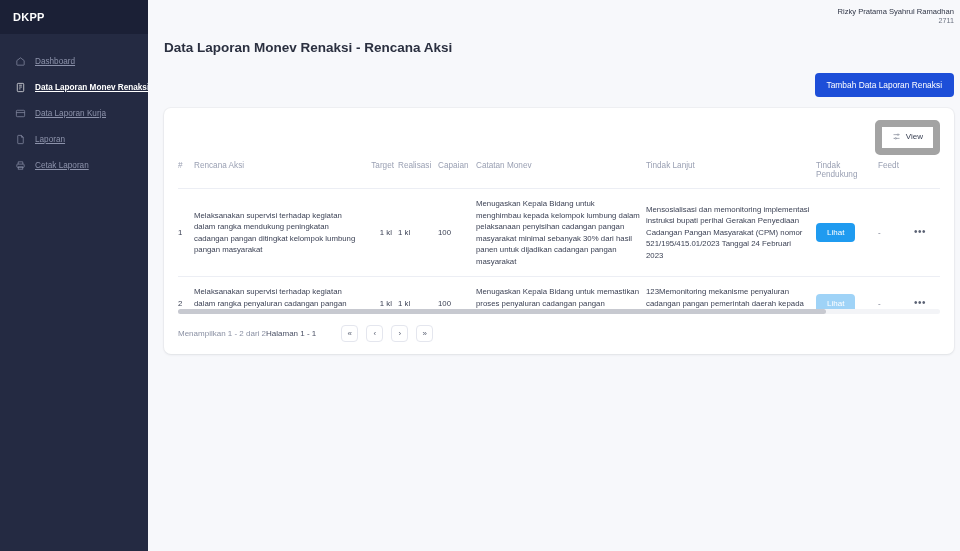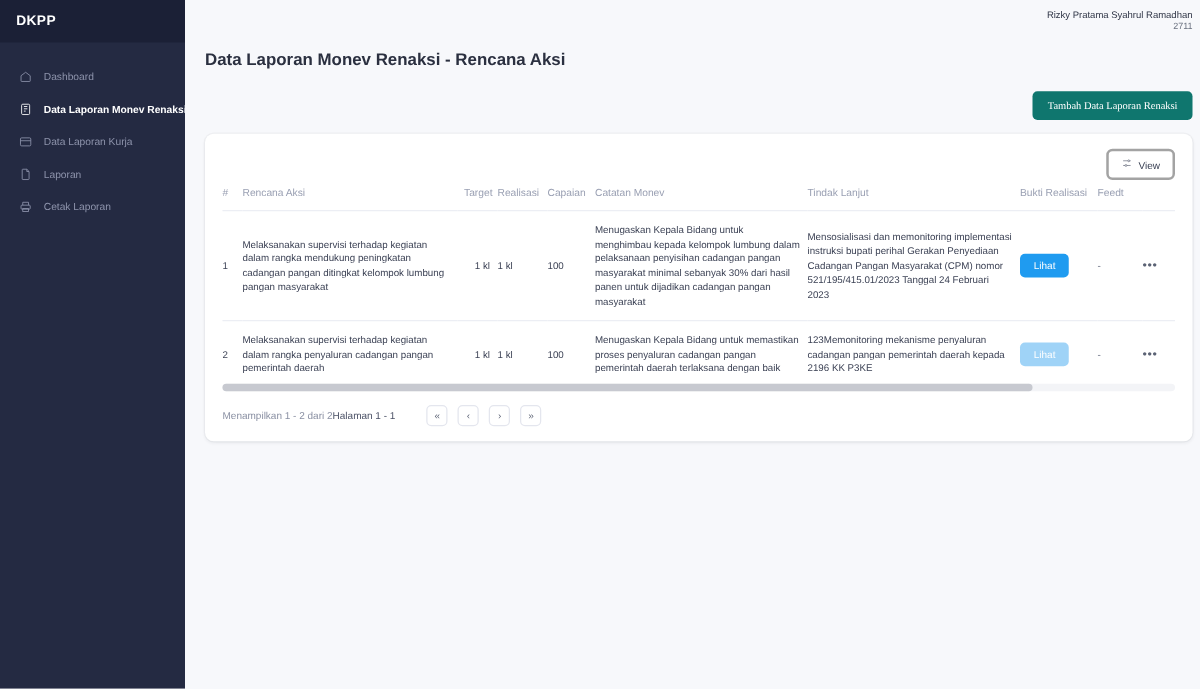"Dashboard" .nav-label { text-decoration: none -> underline }
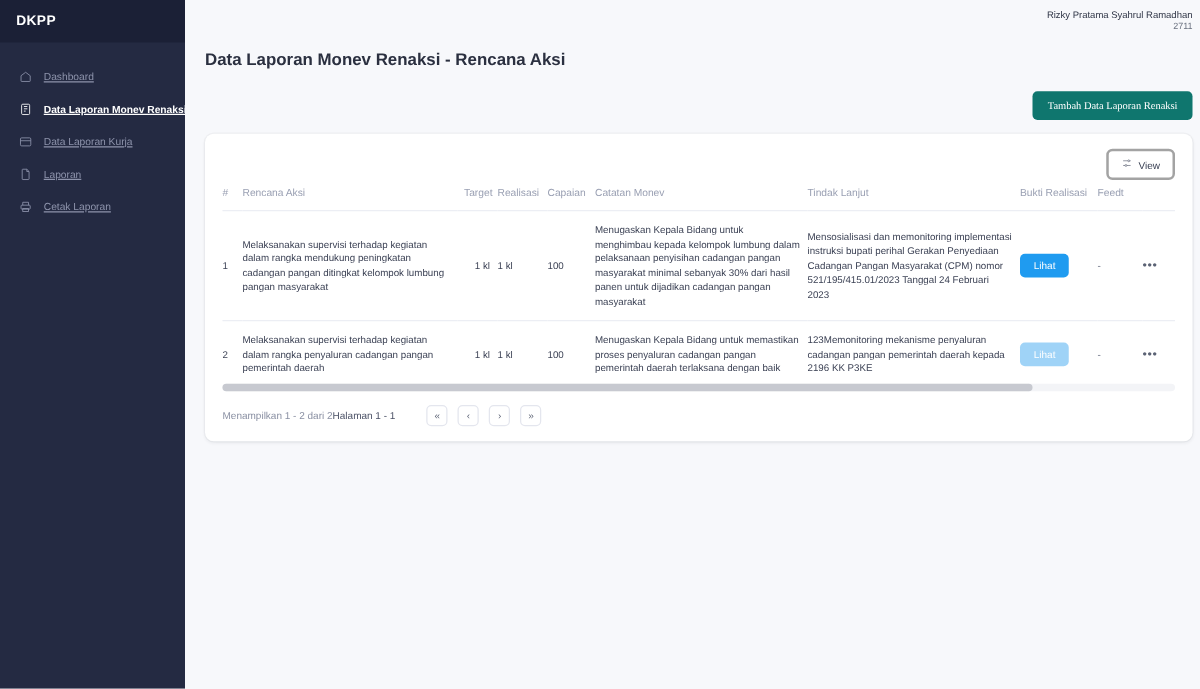"Tambah Data Laporan Renaksi" .btn-primary { background: #0f766e -> #1d4ed8; font-family: Liberation Serif, serif -> Liberation Sans, sans-serif }
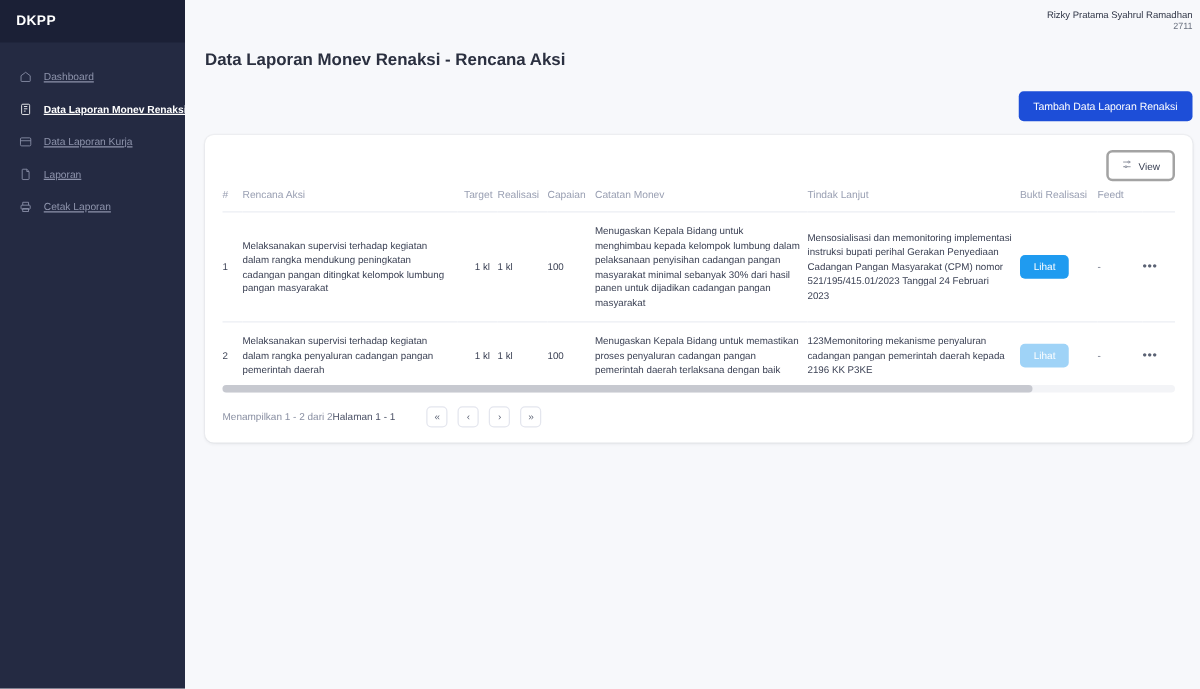"View" .btn-view { align-items: flex-end -> flex-start; border: 2px solid #a3a3a3 -> 7px solid #a3a3a3 }
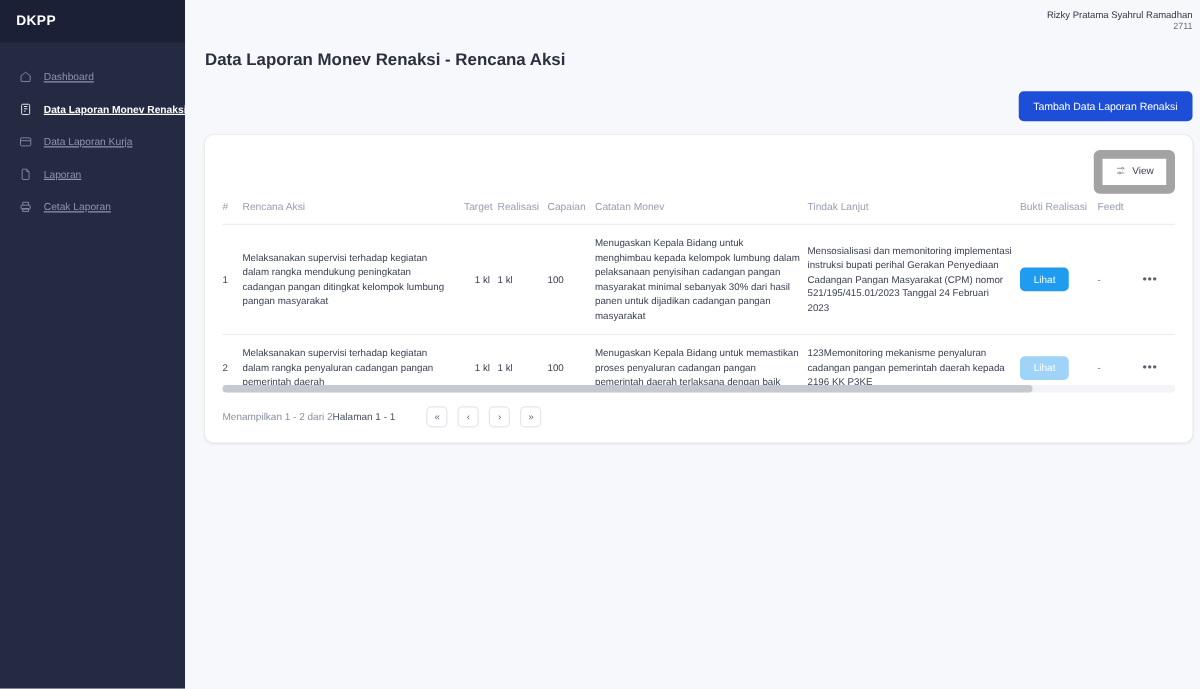"Bukti Realisasi" th.col-bukti { text: Bukti Realisasi -> Tindak Pendukung }
